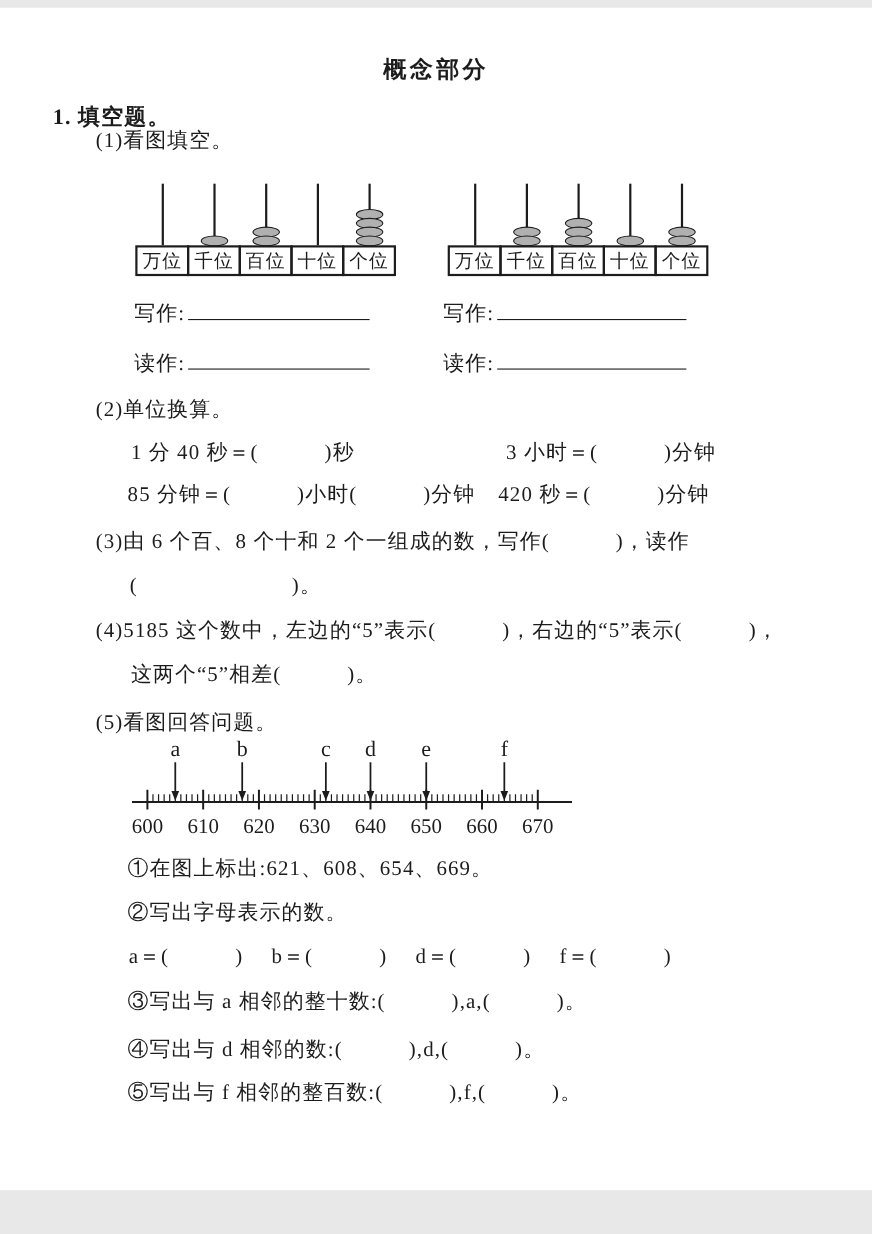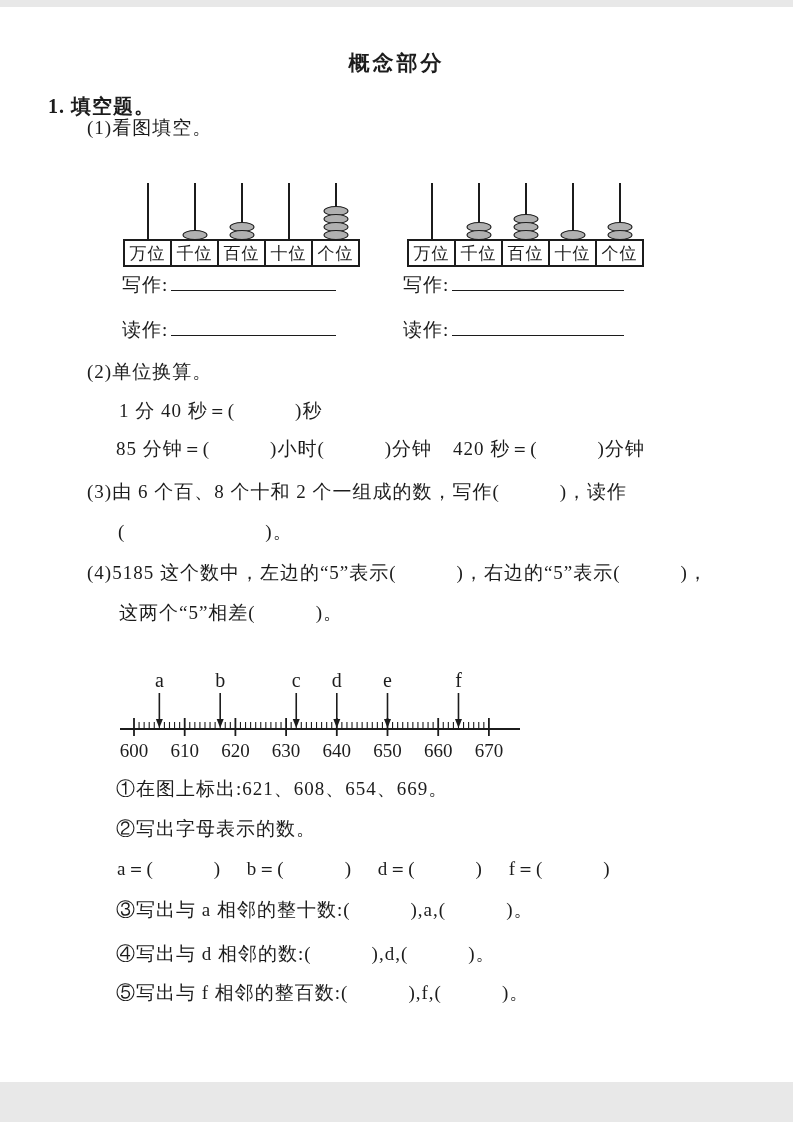"万位" .abacus { top: 176px -> 160px }
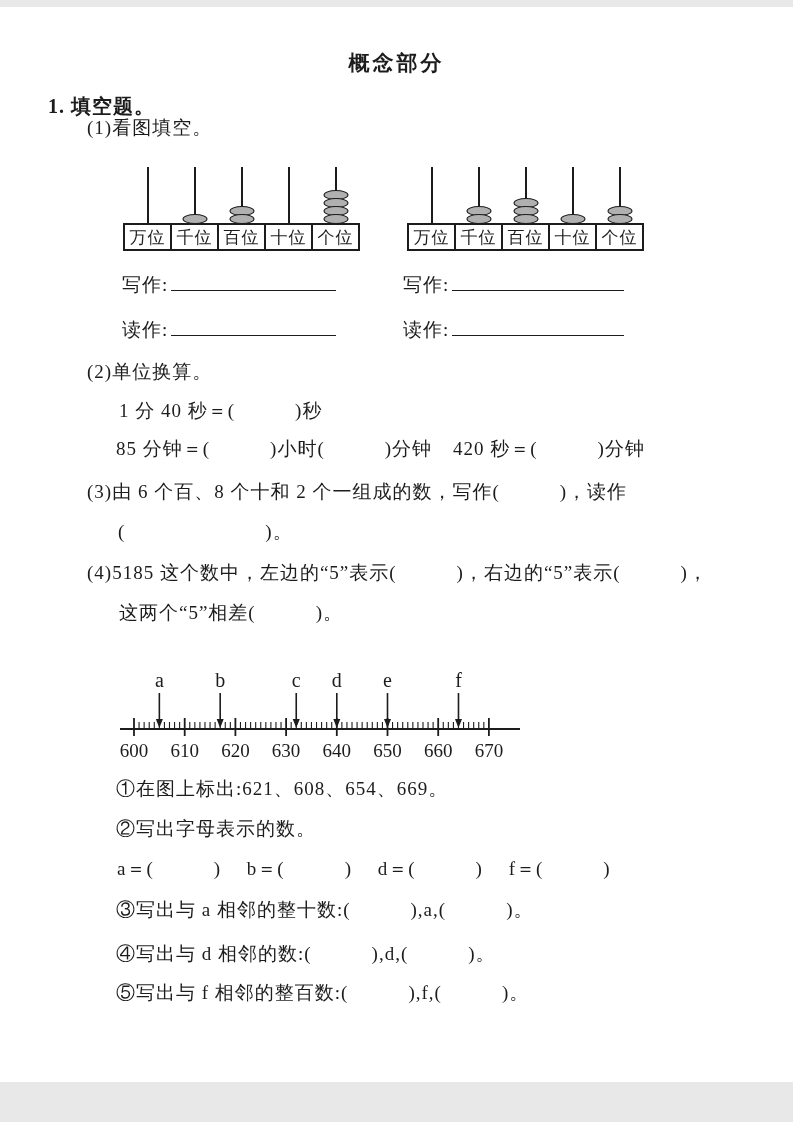"3 小时＝( )分钟" div.t { html: none -> <div>3 小时＝( )分钟</div> }
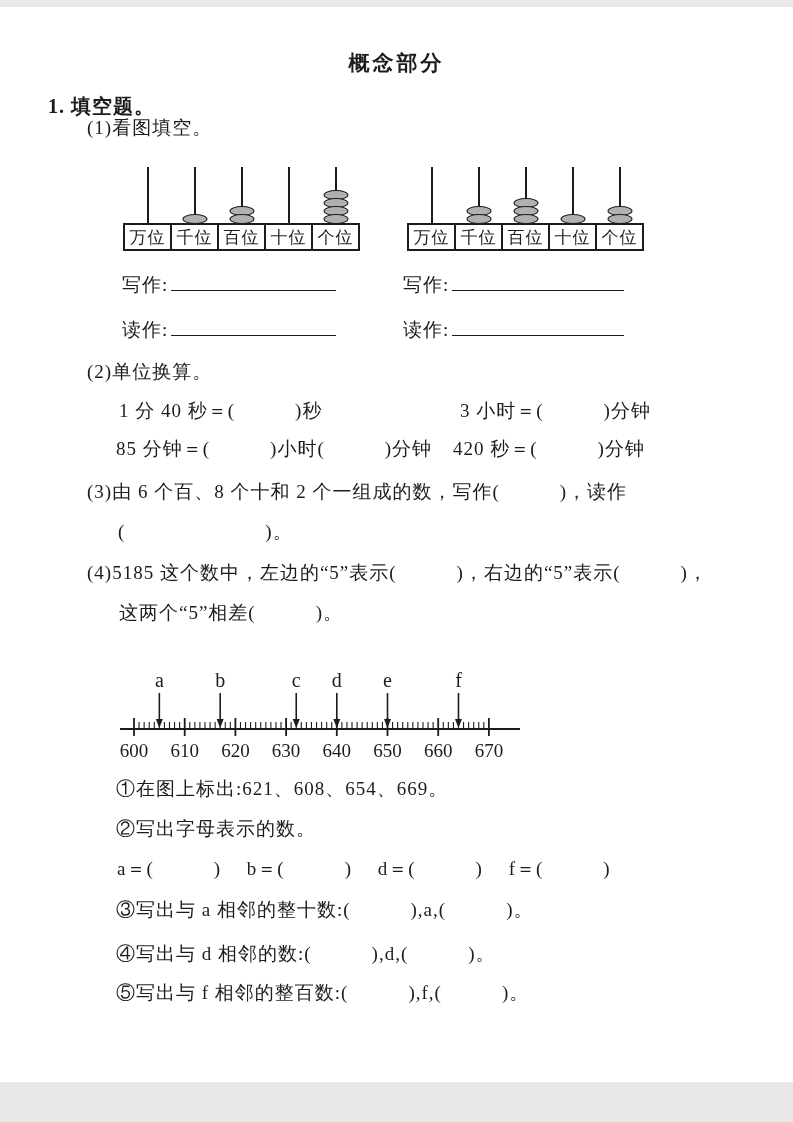"(5)看图回答问题。" div.t { html: none -> <div>(5)看图回答问题。</div> }
